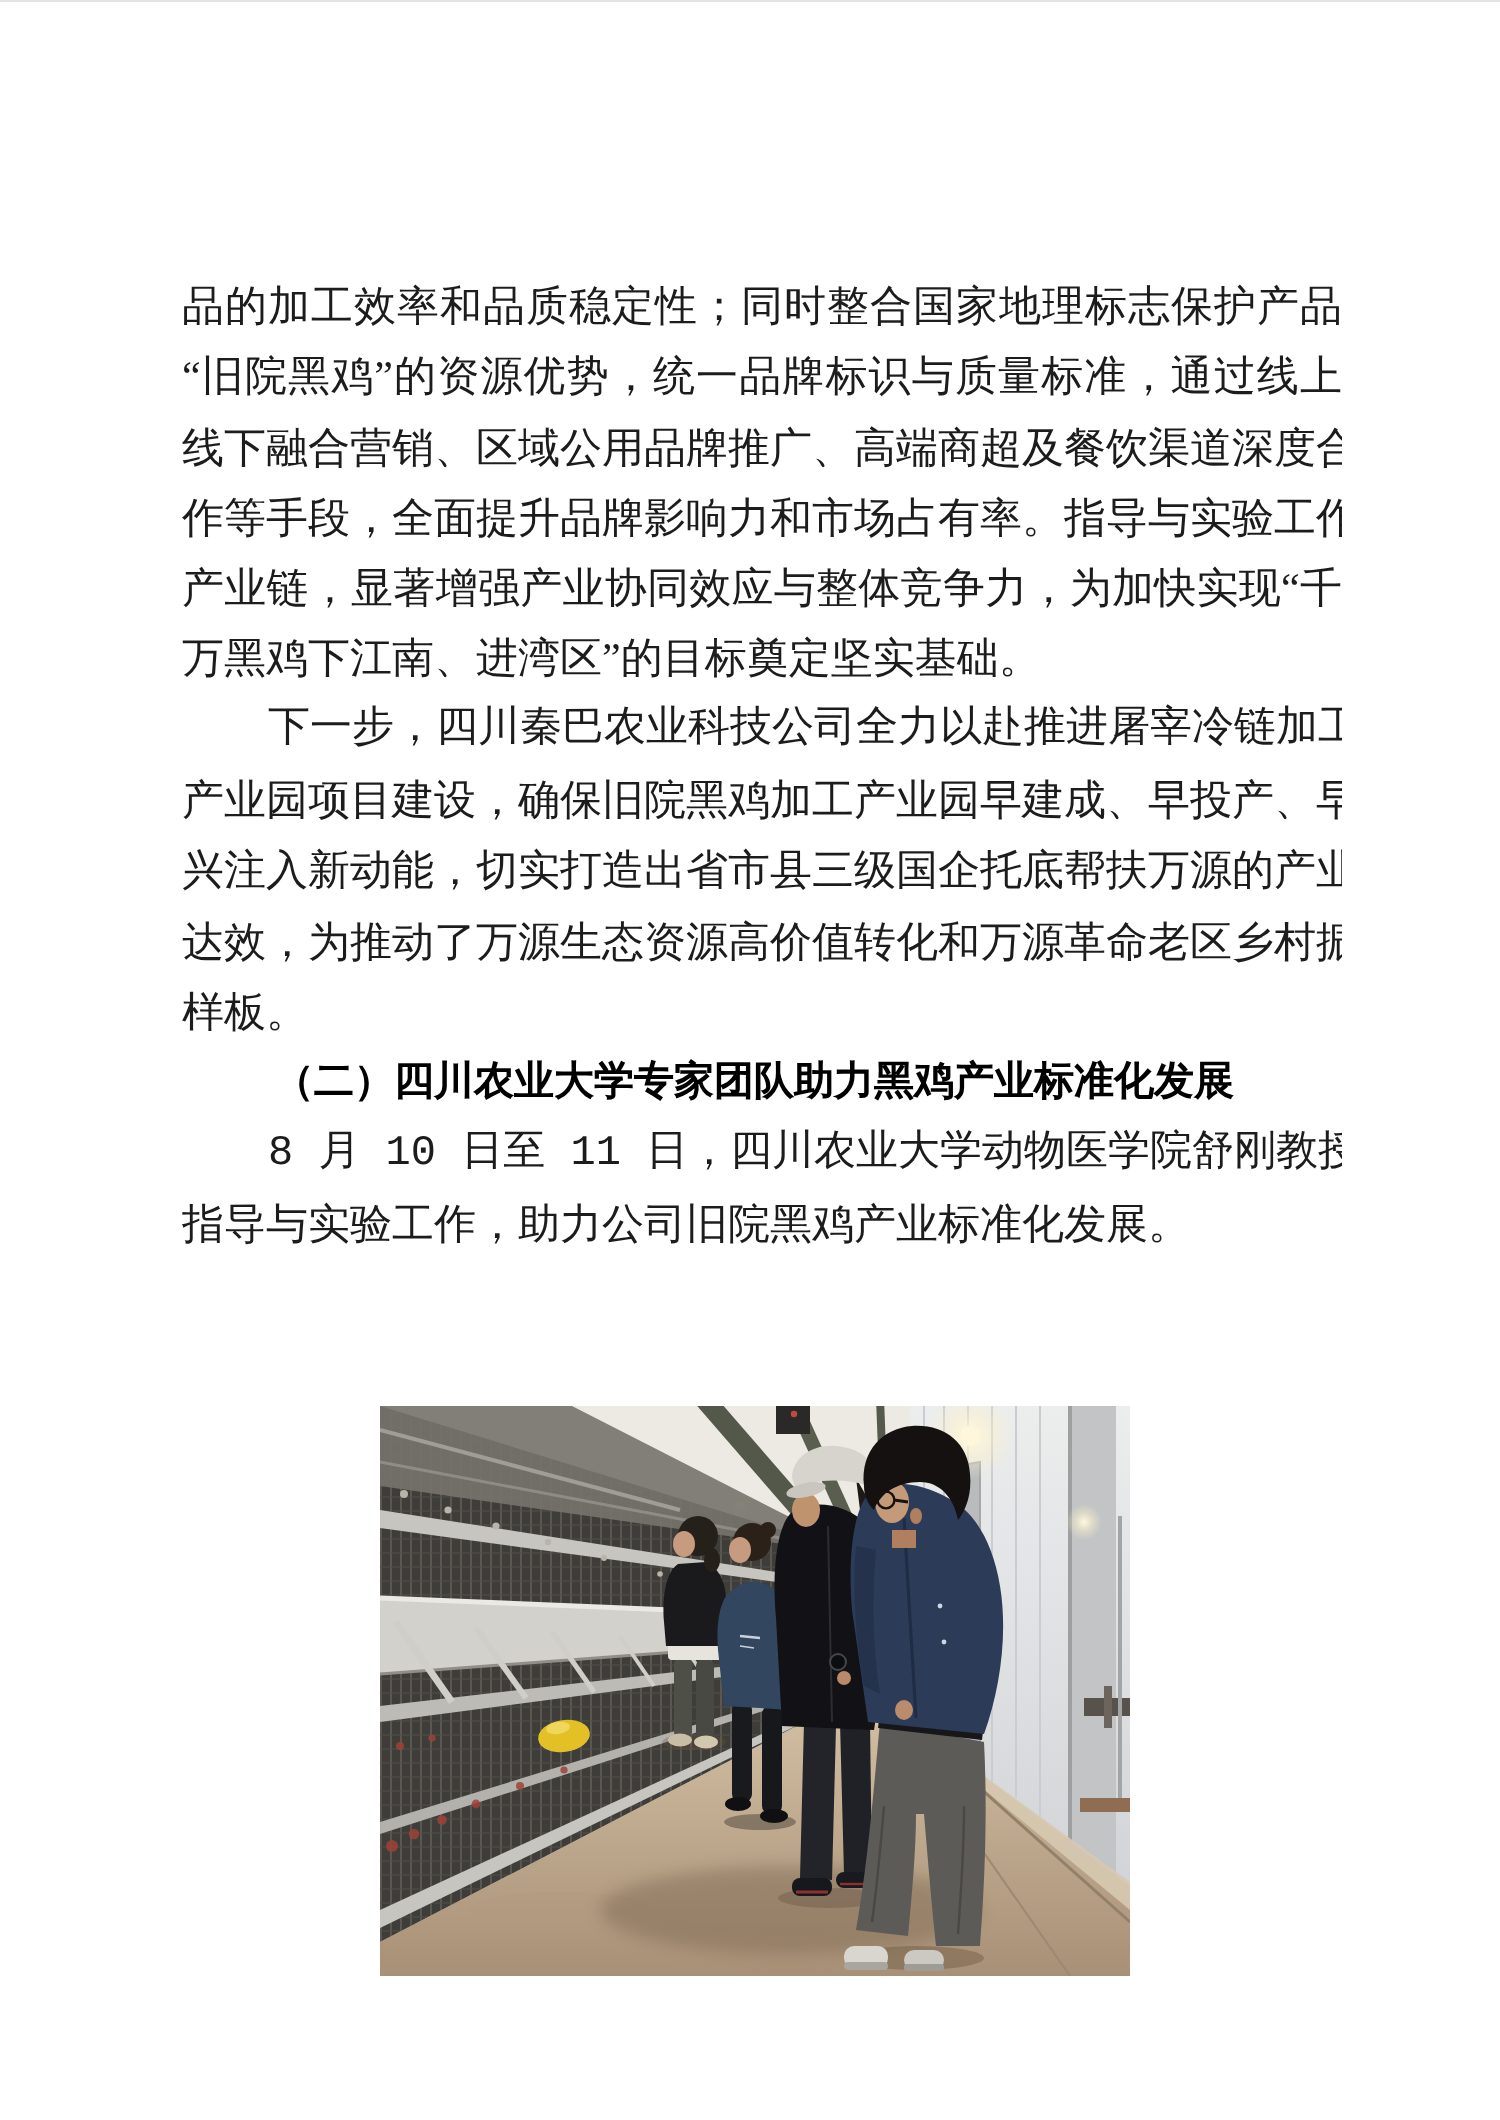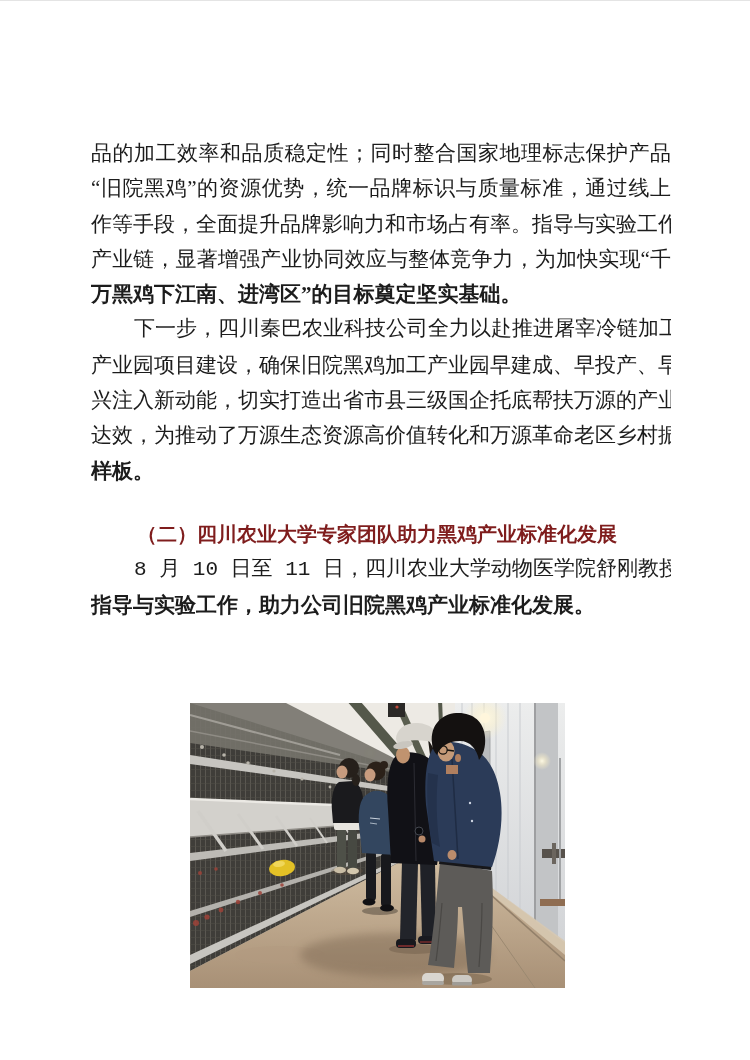"线下融合营销、区域公用品牌推广、高端商超及餐饮渠道深度合" div.line { html: none -> <div>线下融合营销、区域公用品牌推广、高端商超及餐饮渠道深度合</div> }
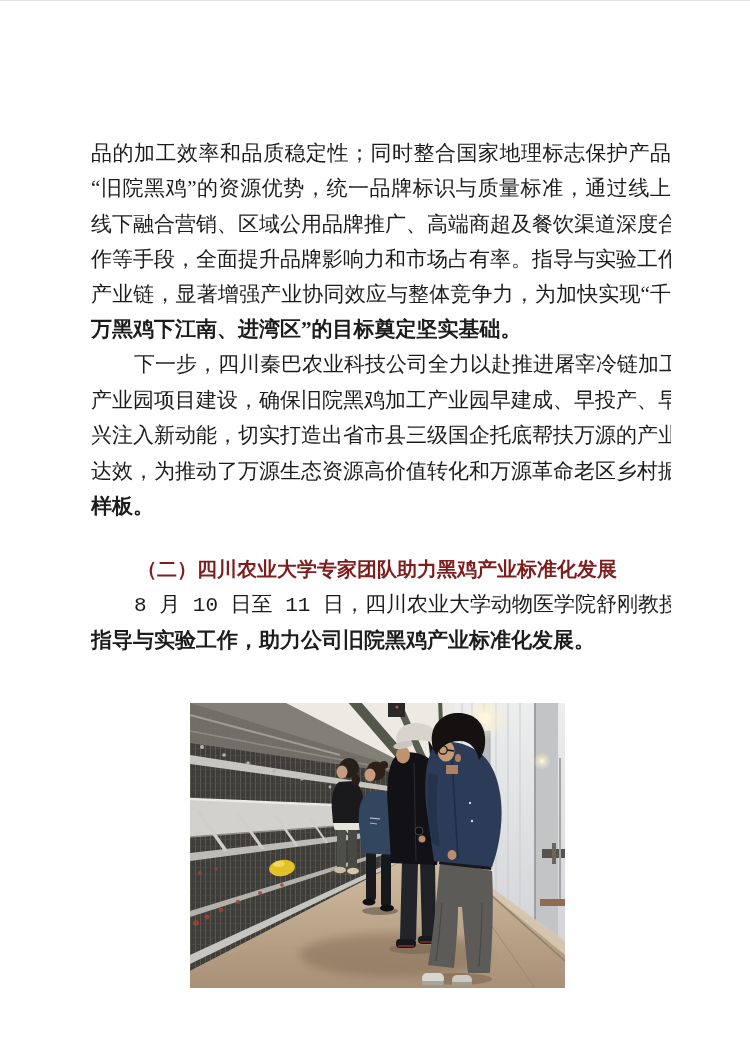"万黑鸡下江南、进湾区”的目标奠定坚实基础。" .line.lastline { font-weight: bold -> none }
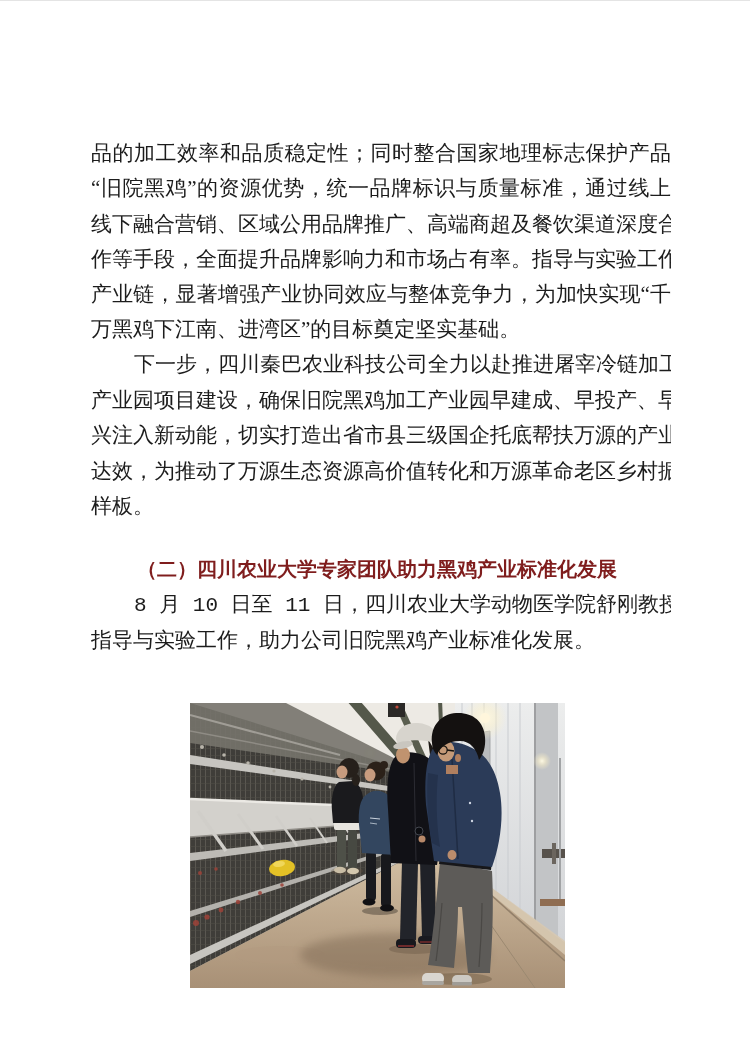"（二）四川农业大学专家团队助力黑鸡产业标准化发展" .heading { color: #7f1d1d -> #000000; margin-top: 28px -> none }
